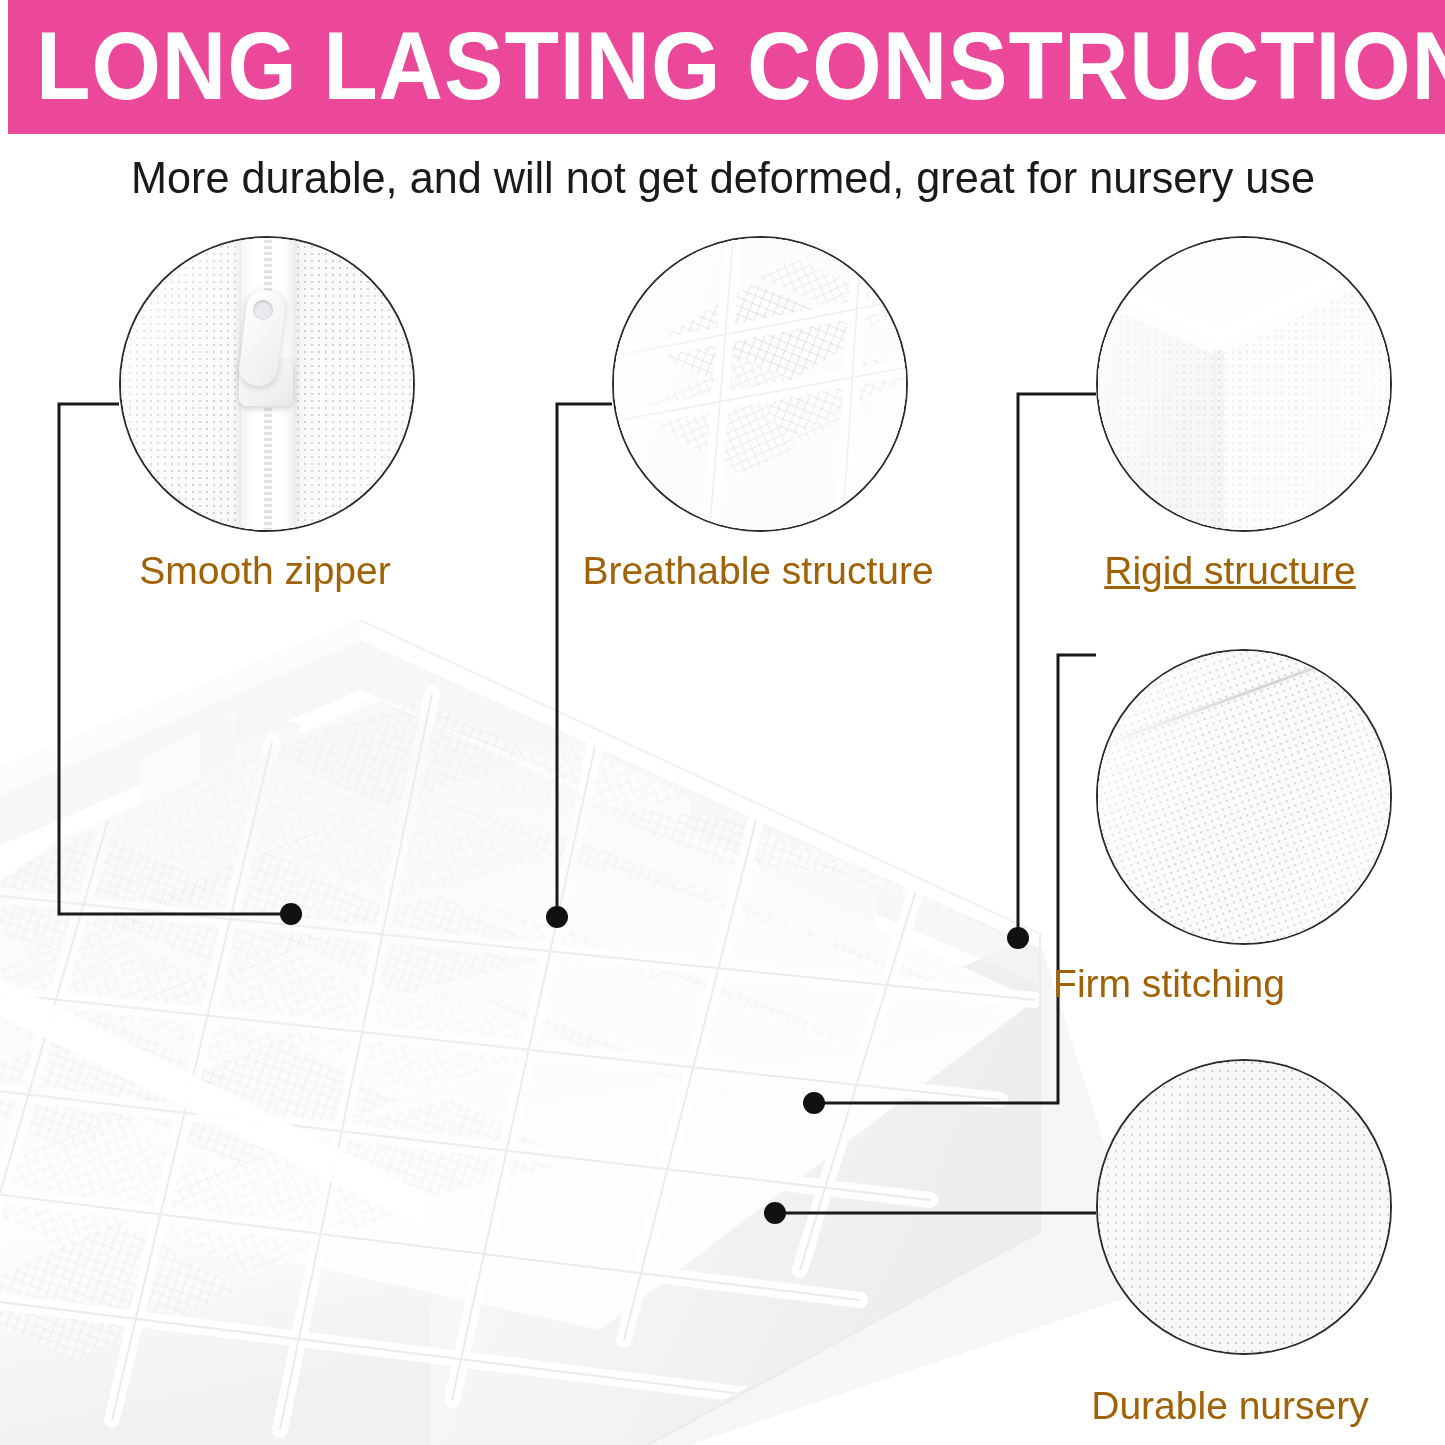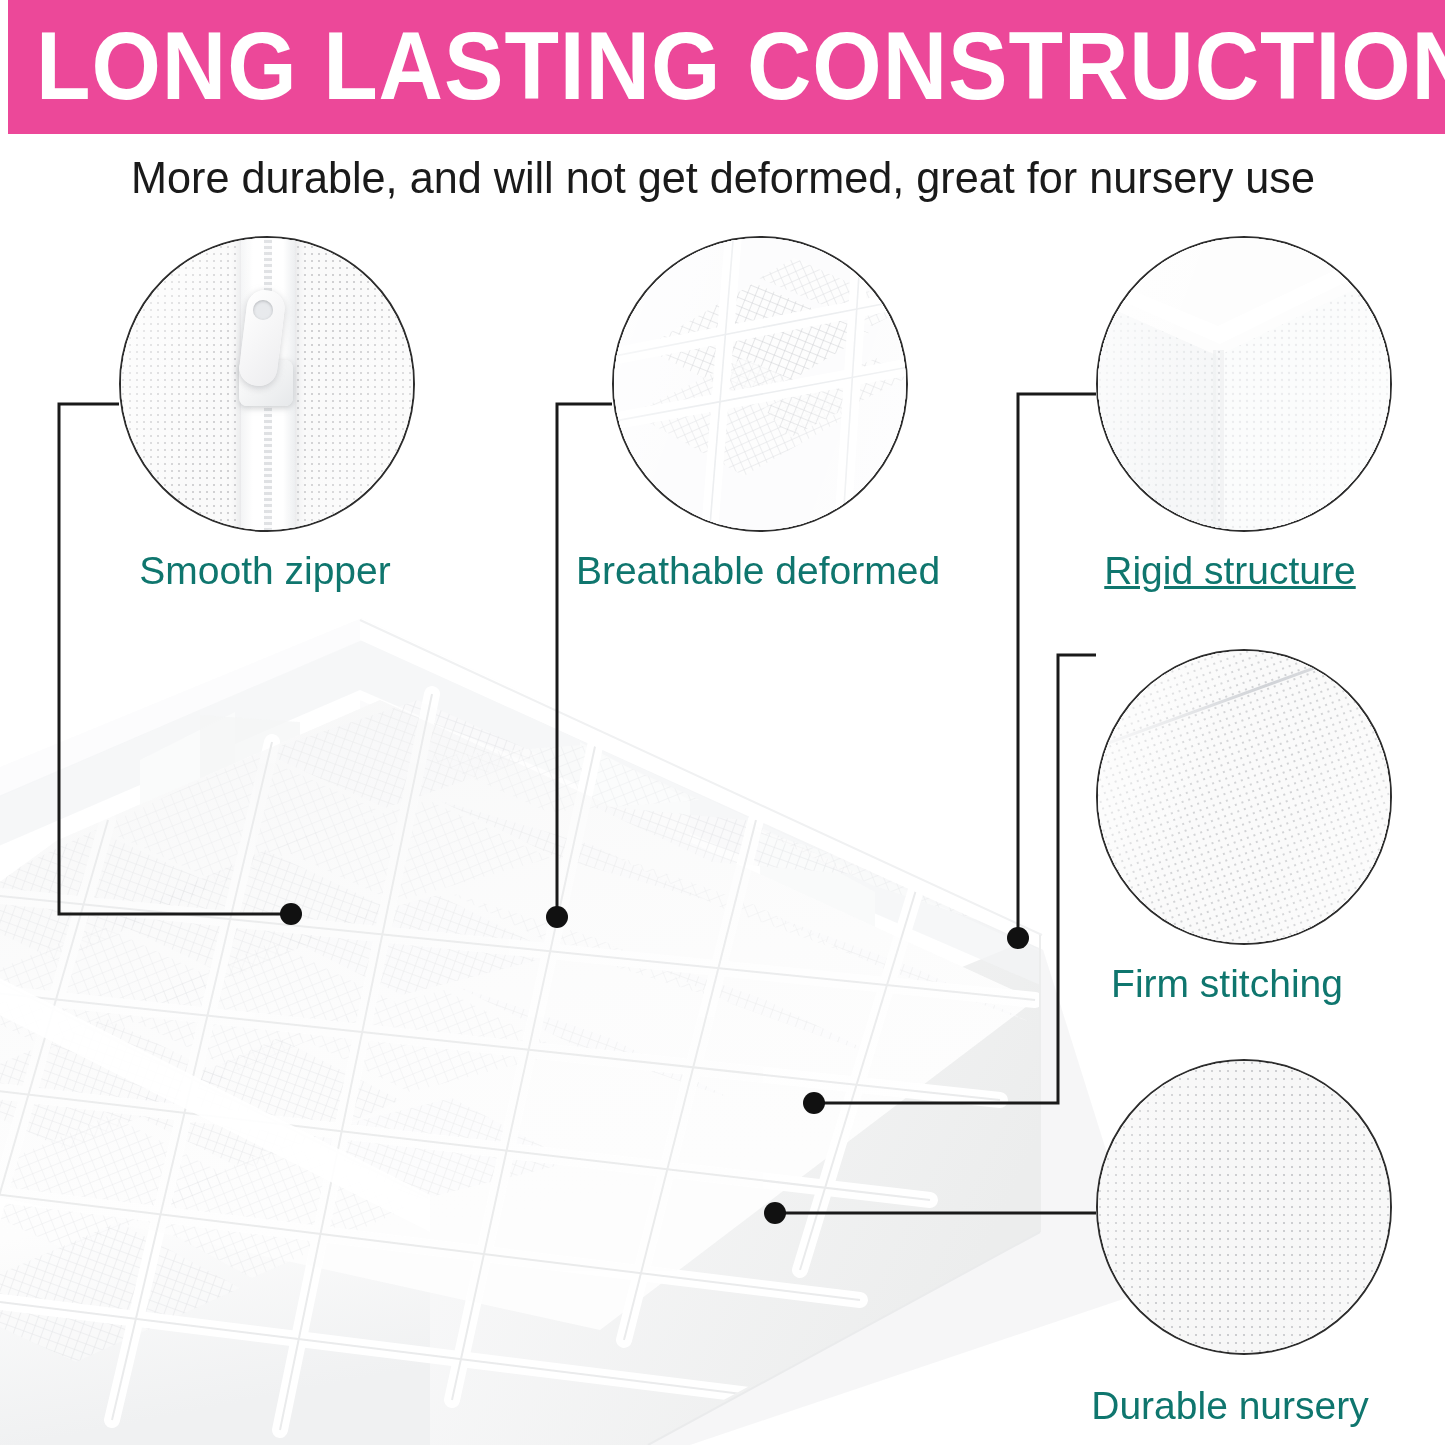"Smooth zipper" .callout-label { color: #0f766e -> #a16207 }
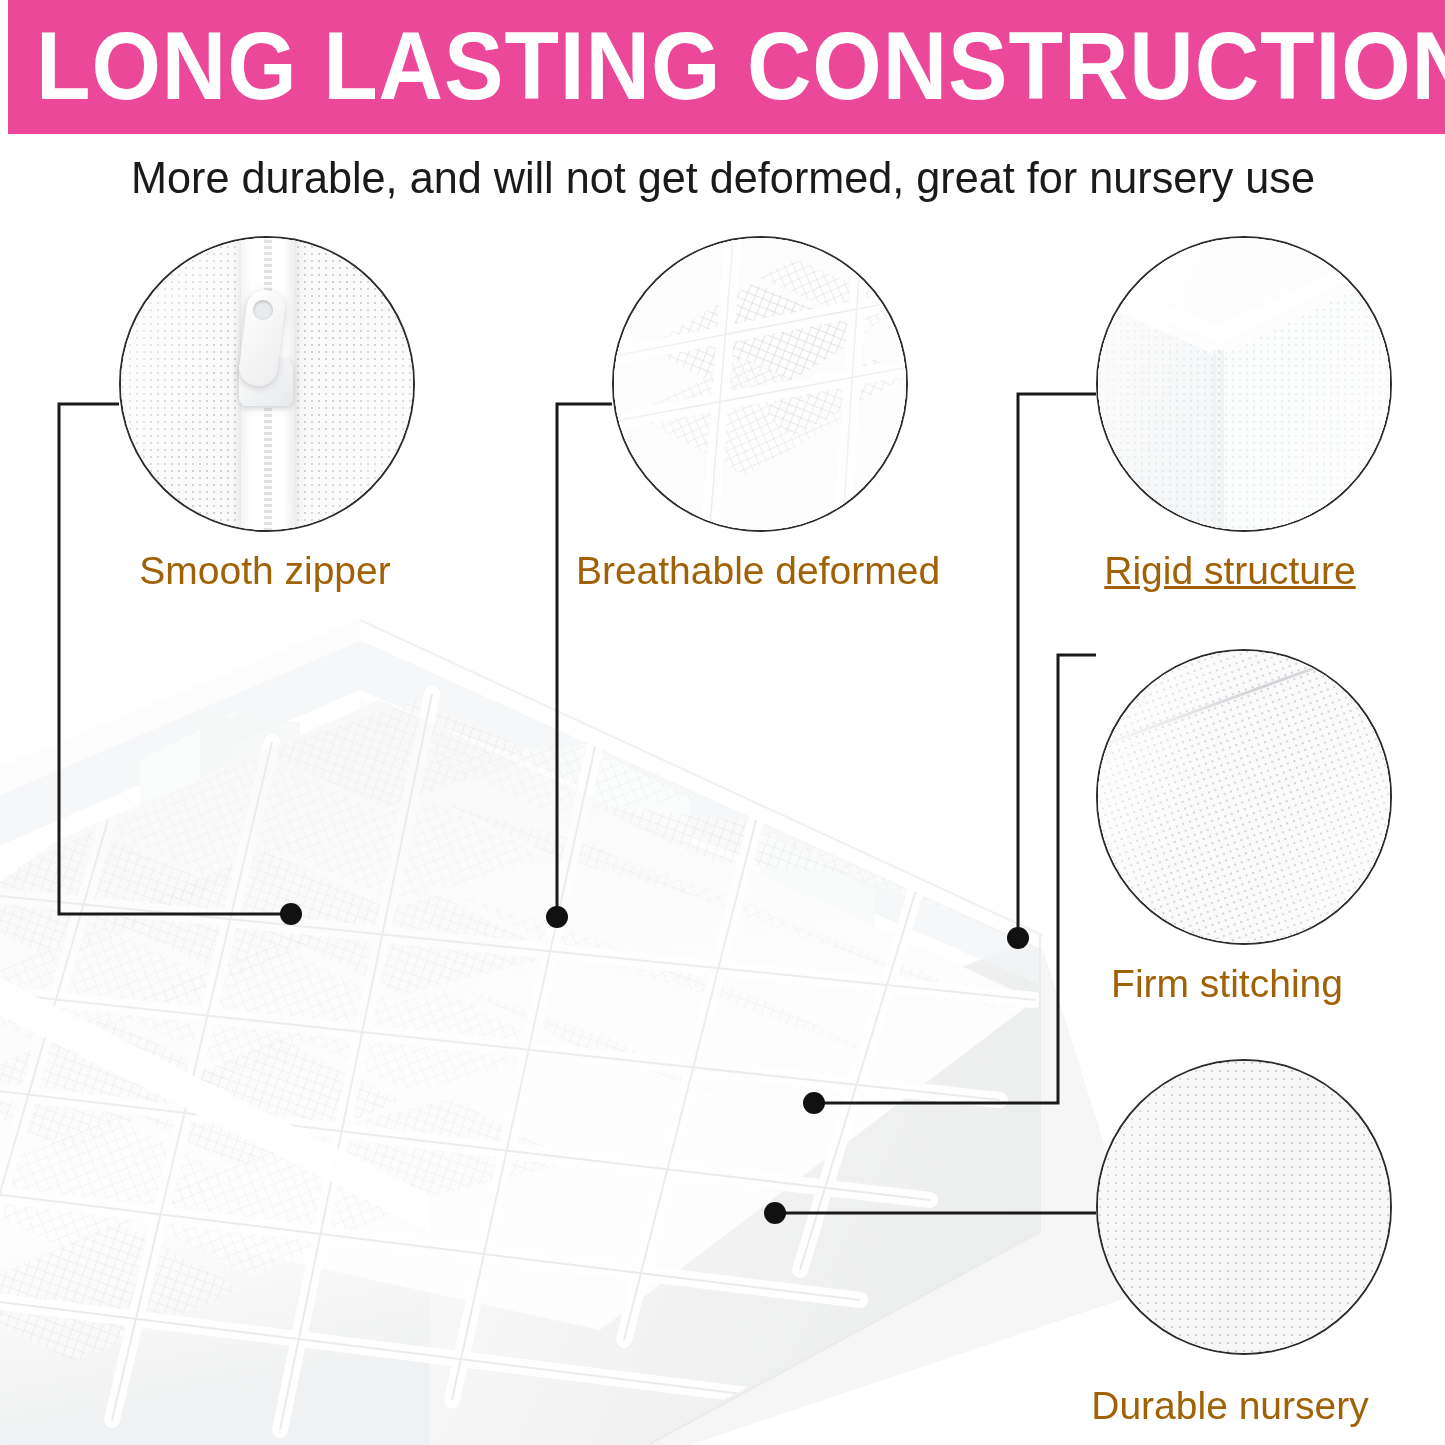"Breathable deformed" div.callout-label { text: deformed -> structure }
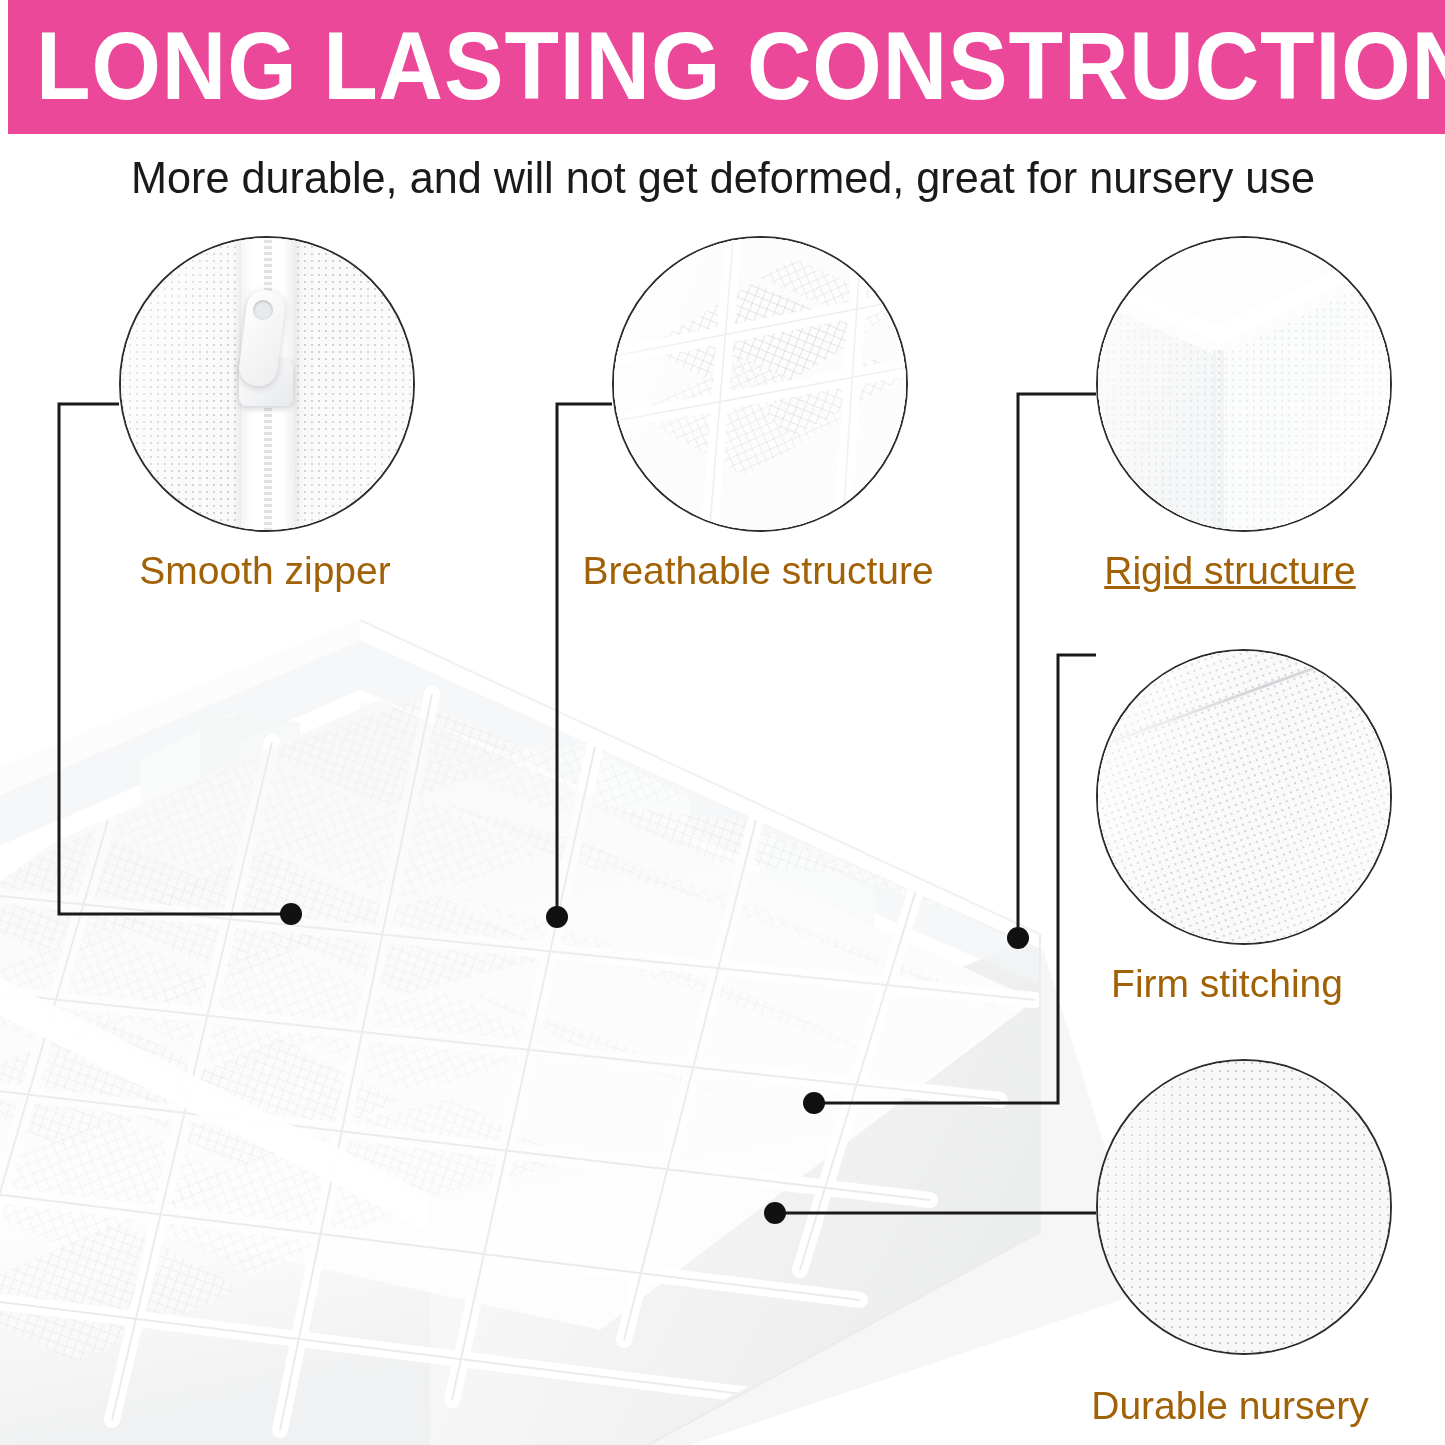"Firm stitching" div.callout-label { left: 1227px -> 1169px }
